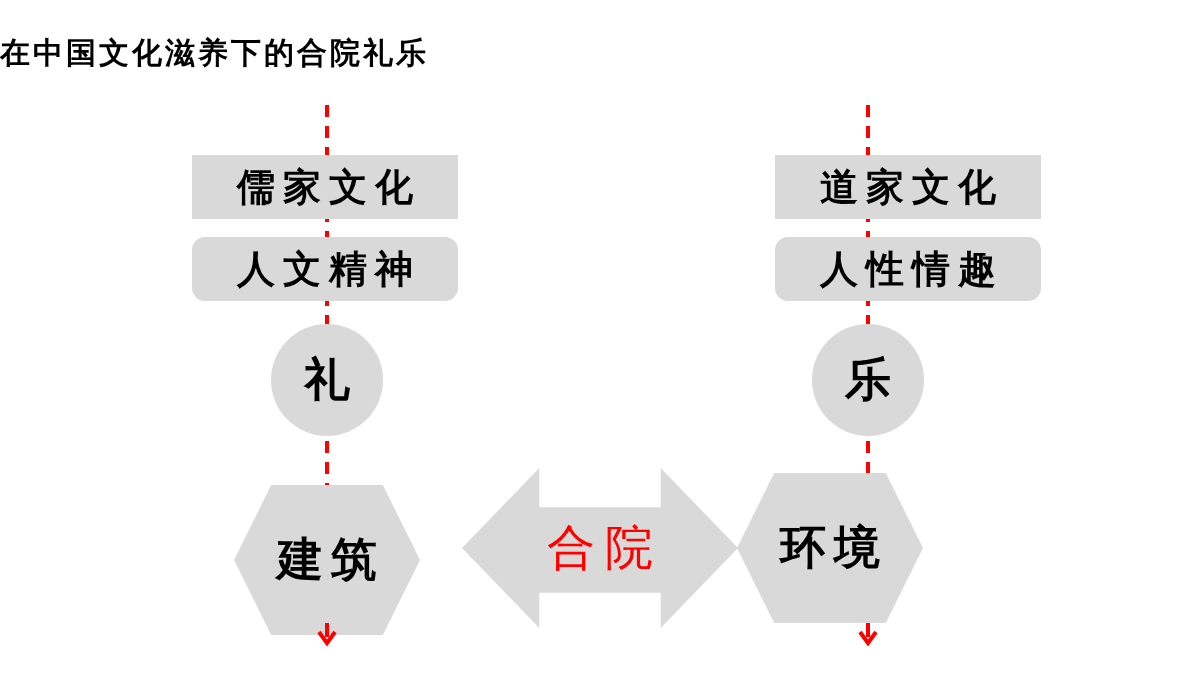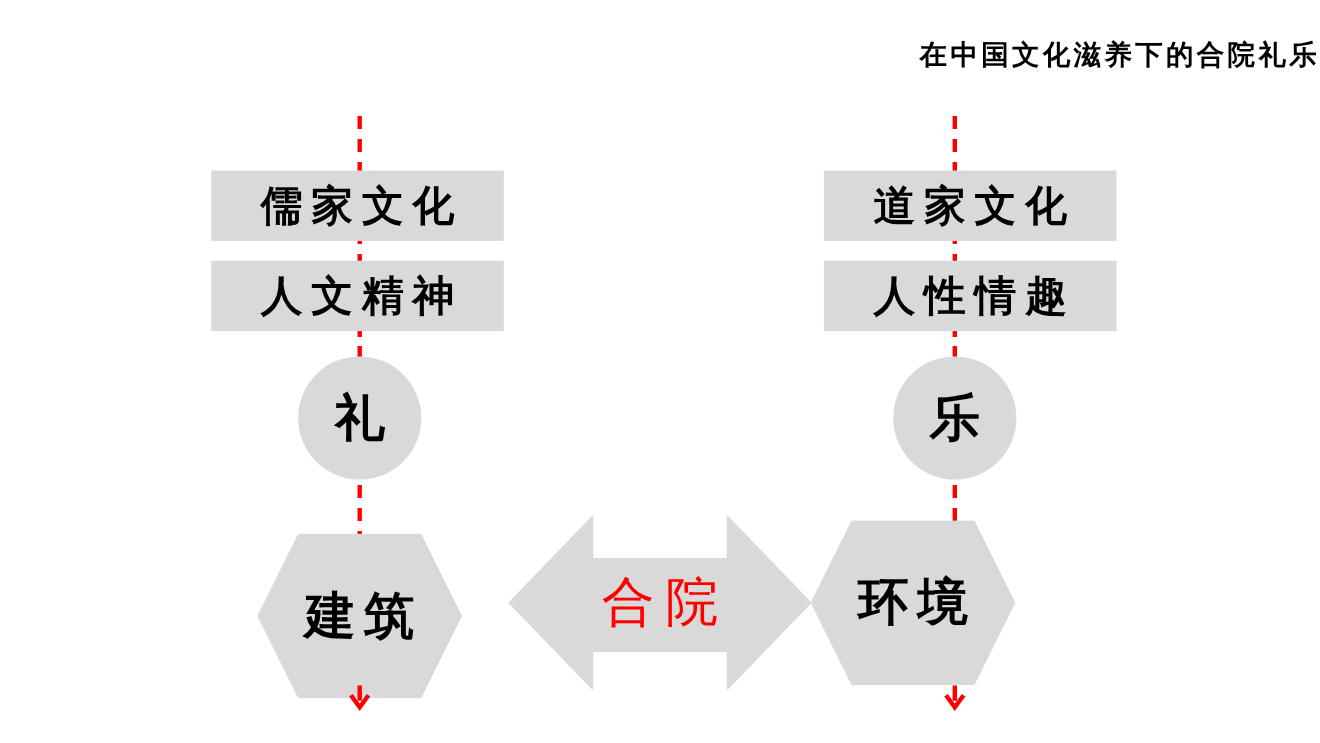"在中国文化滋养下的合院礼乐" .title { font-size: 25px -> 30px; text-align: right -> left }
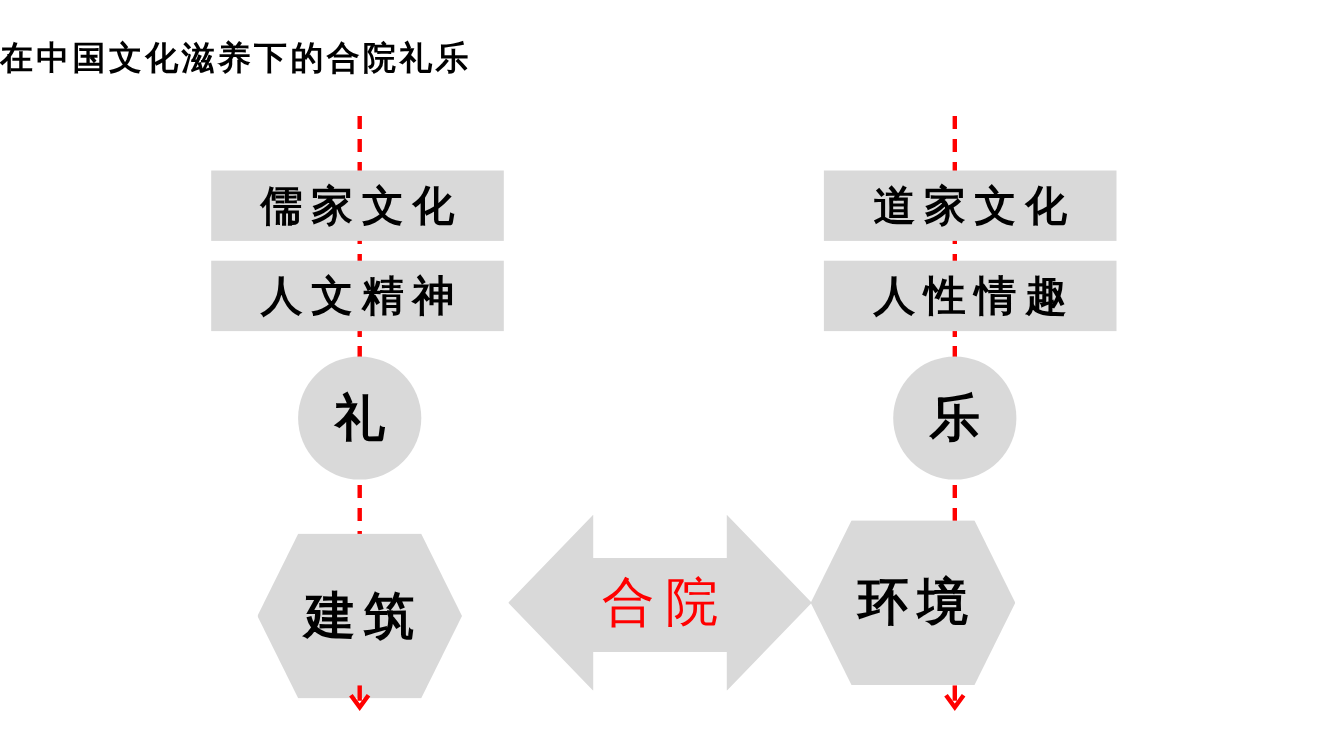"道家文化" .gbox.col-right { left: 749px -> 775px }
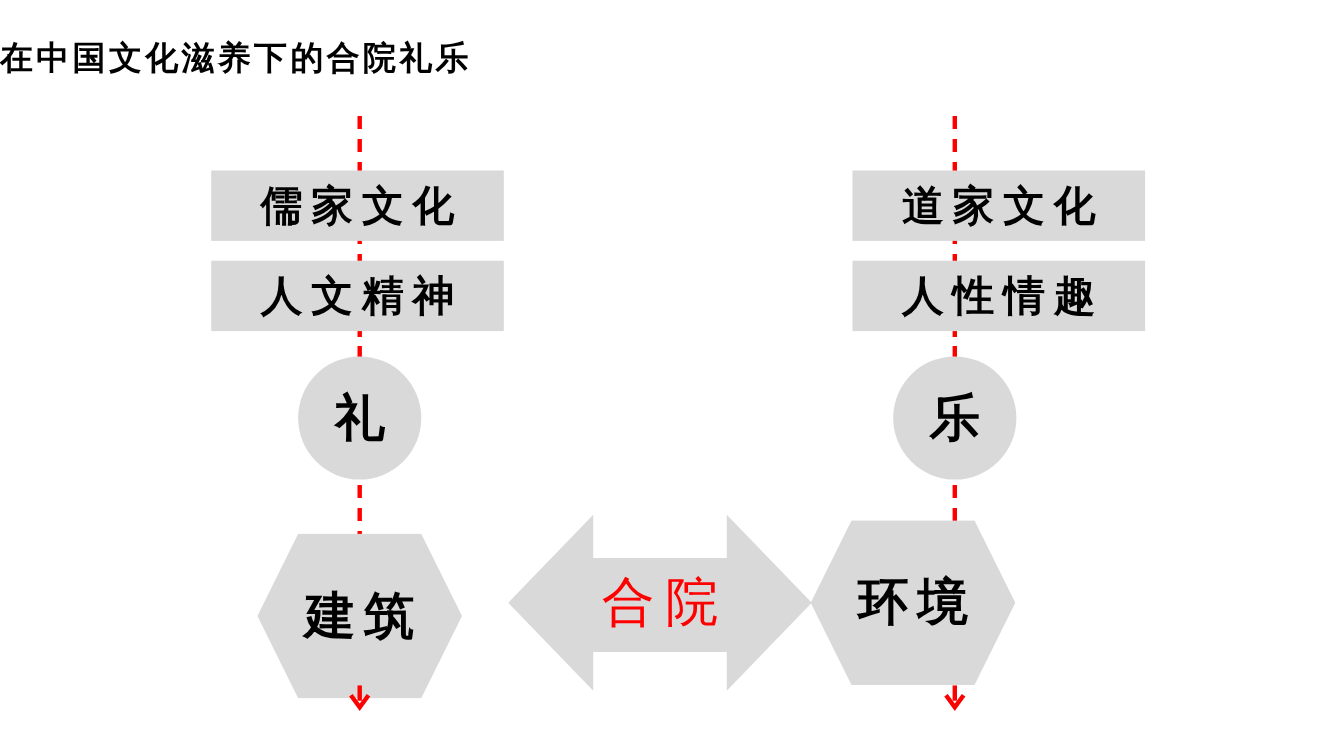"人文精神" .gbox.row2 { border-radius: none -> 13px }
